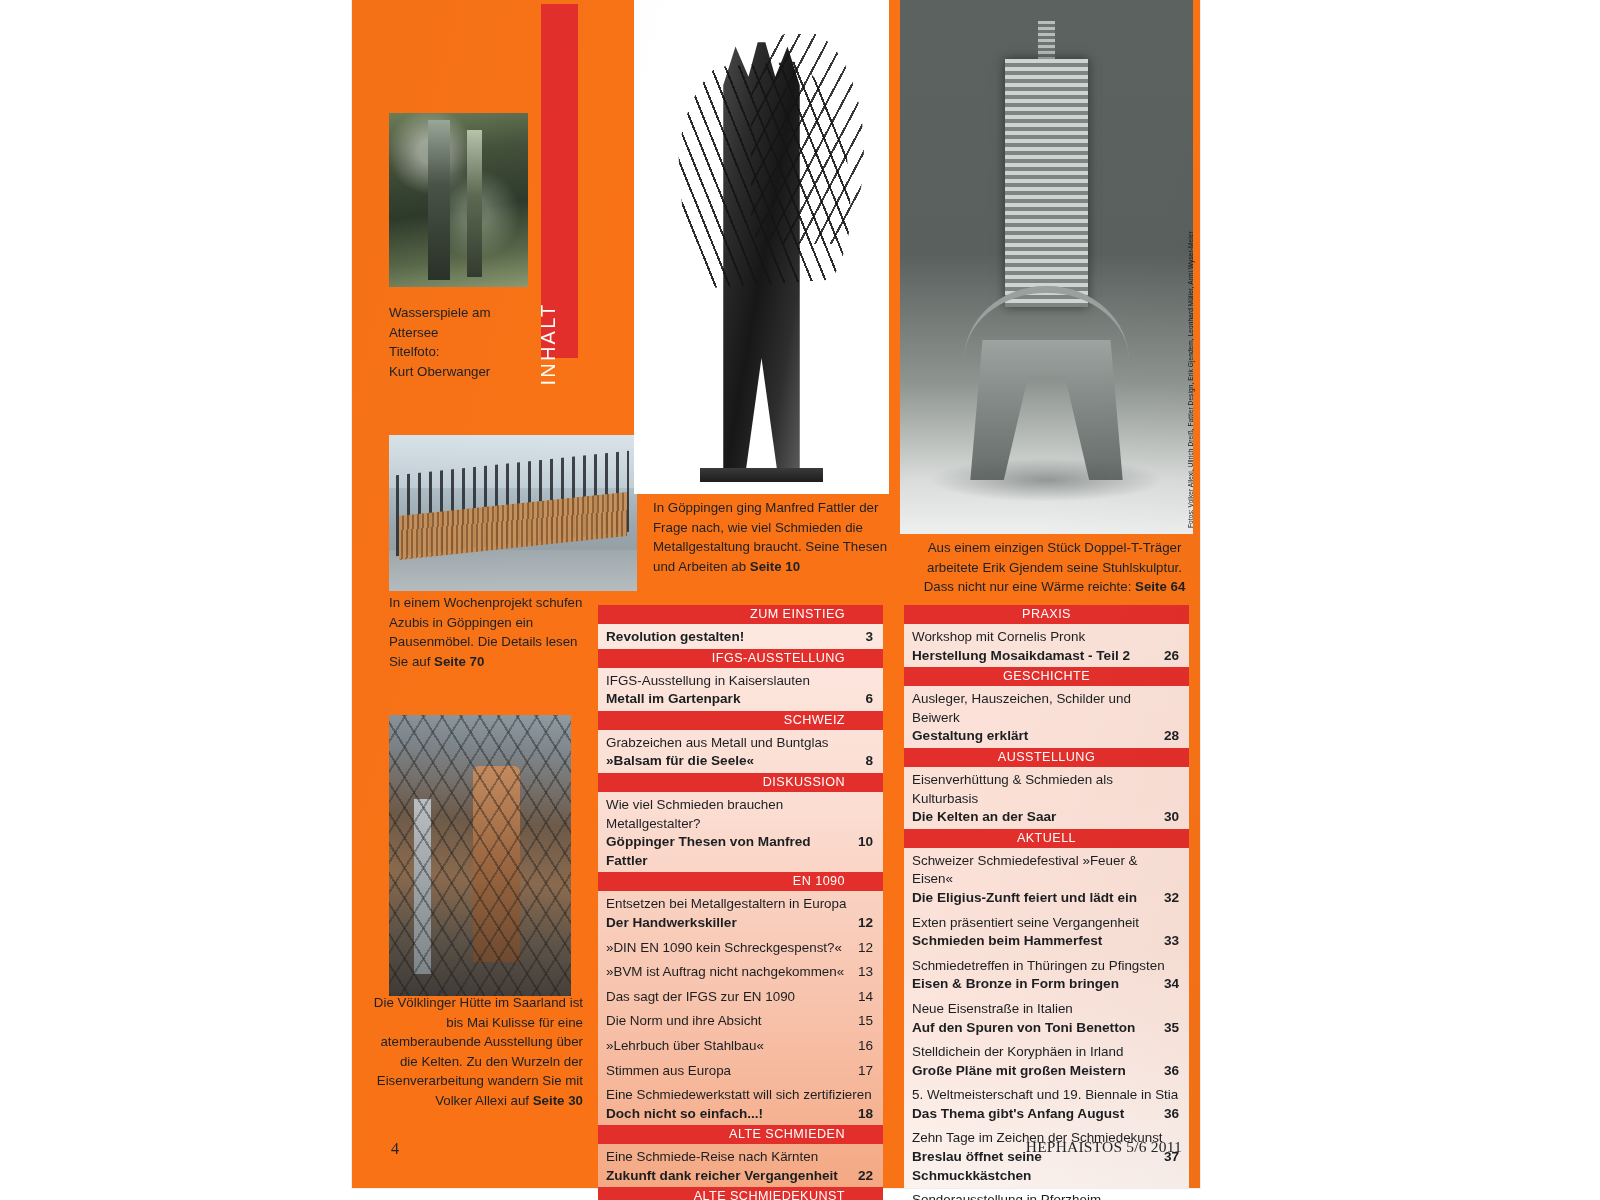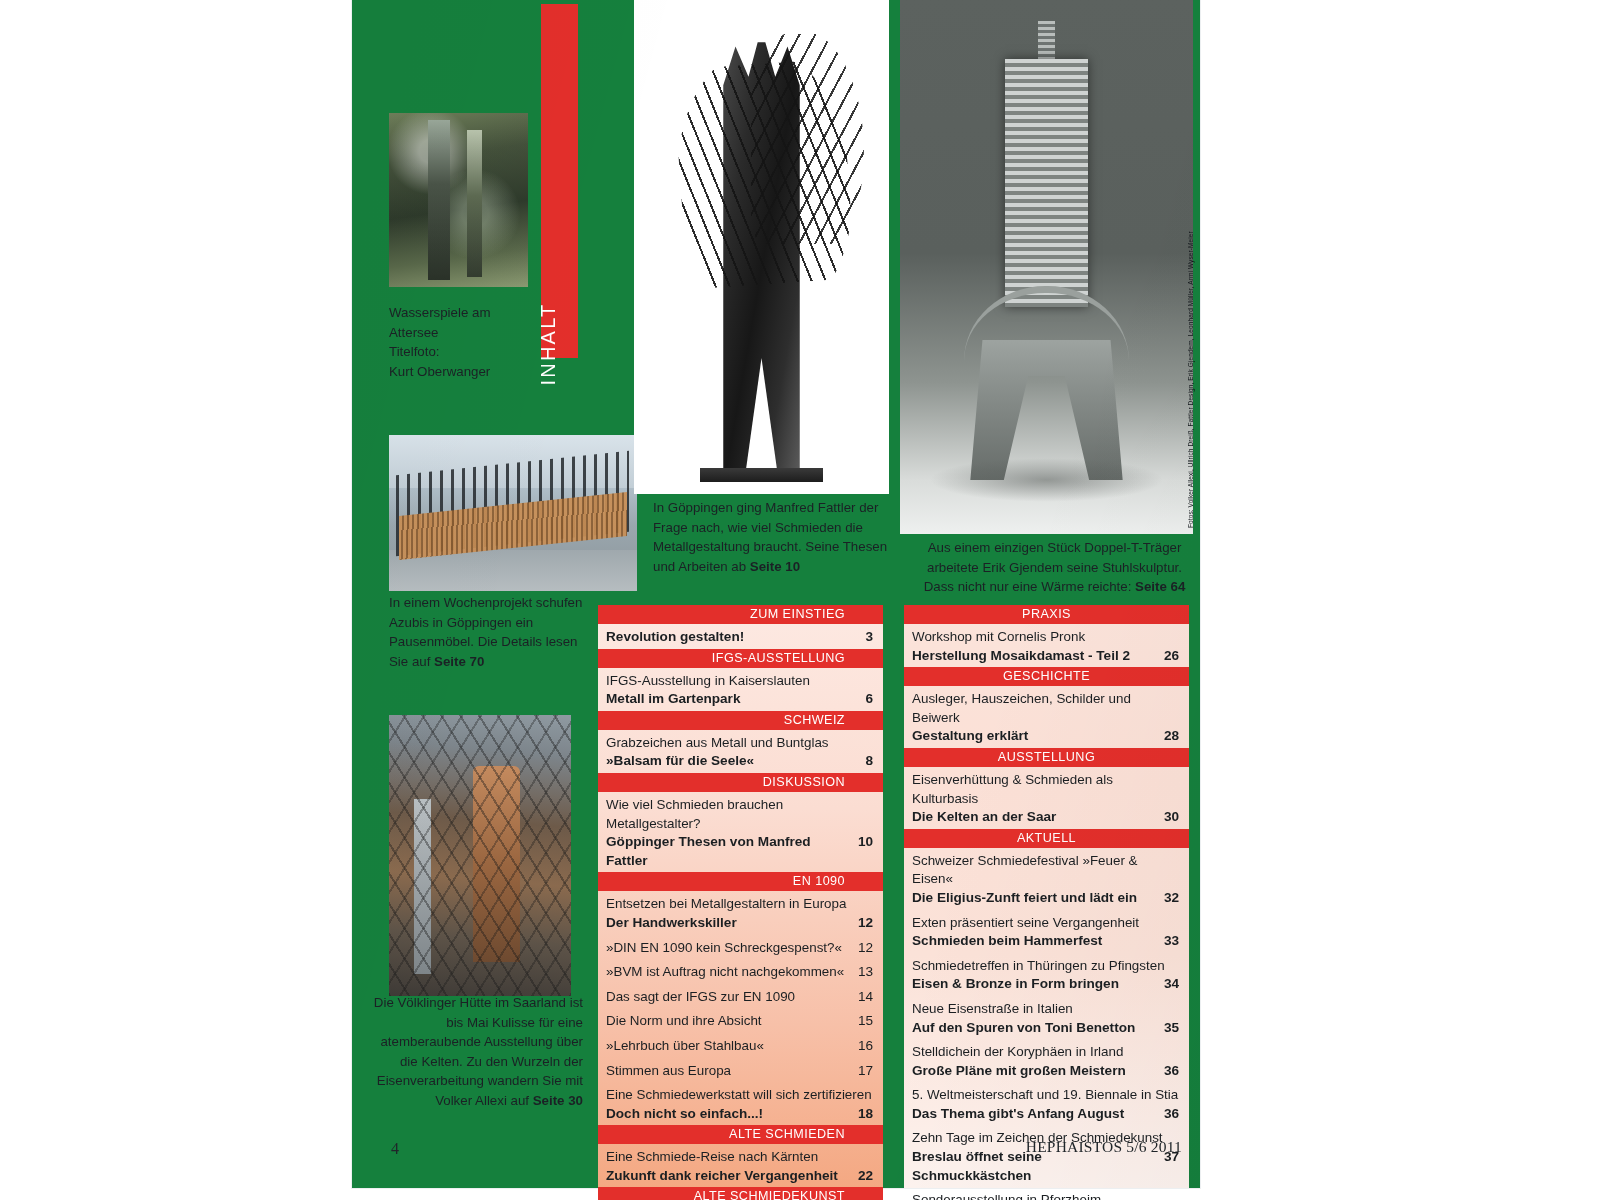"ALTE SCHMIEDEKUNST" #scan { background: #15803d -> #f97316 }
